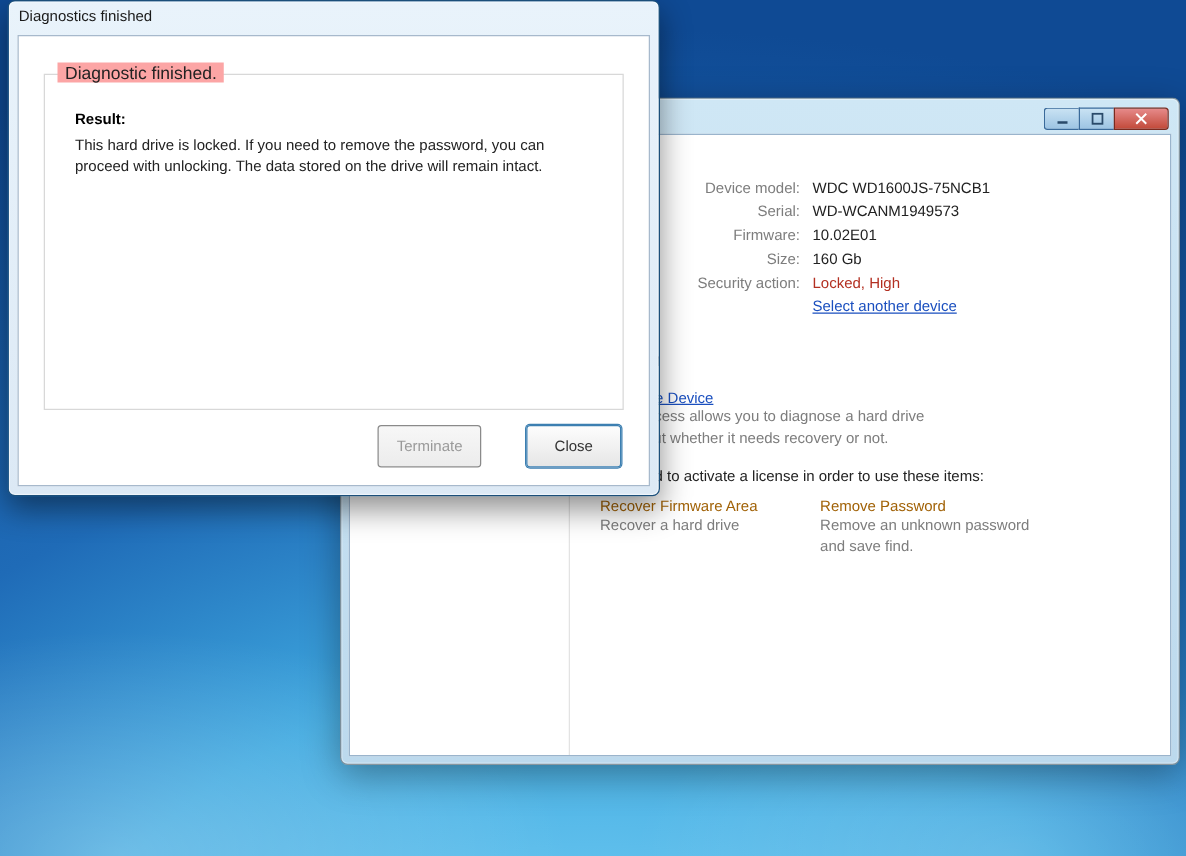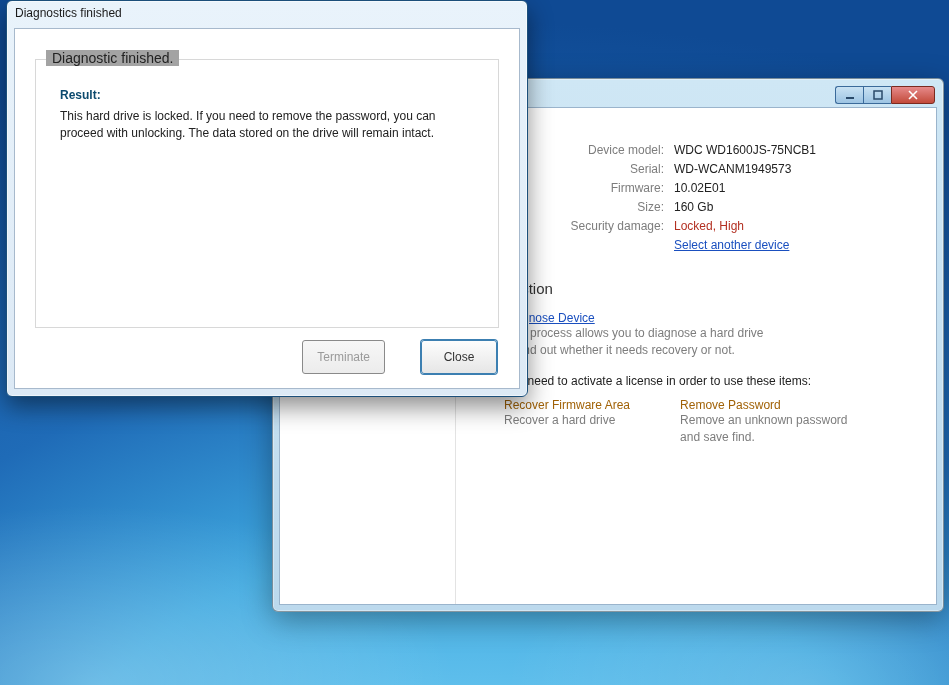"Diagnostic finished." .group-legend { background: #a3a3a3 -> #fca5a5 }
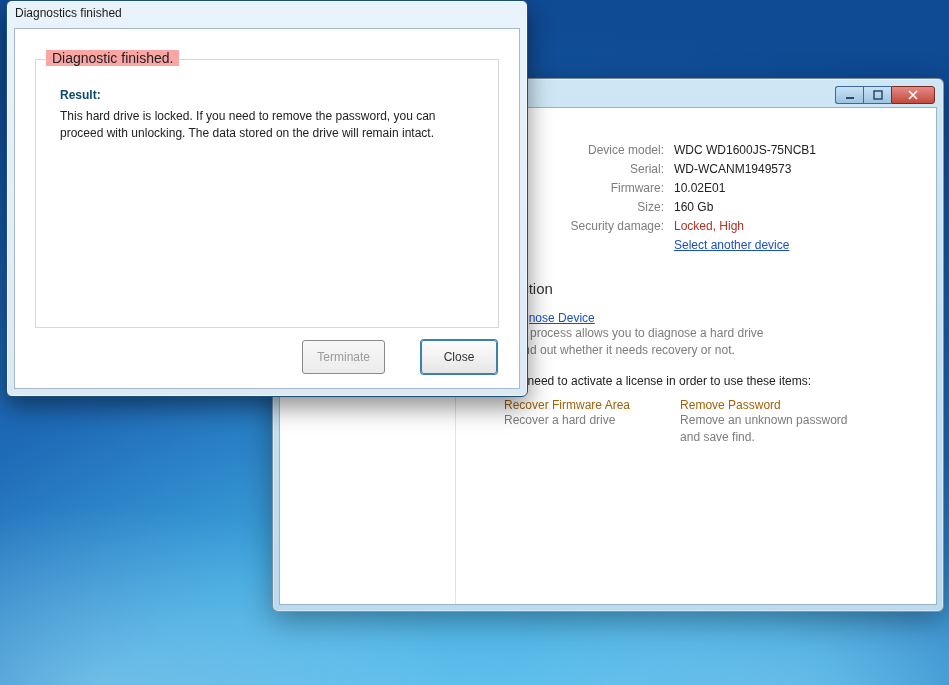"Result:" .result-label { color: #0c4a6e -> #000000 }
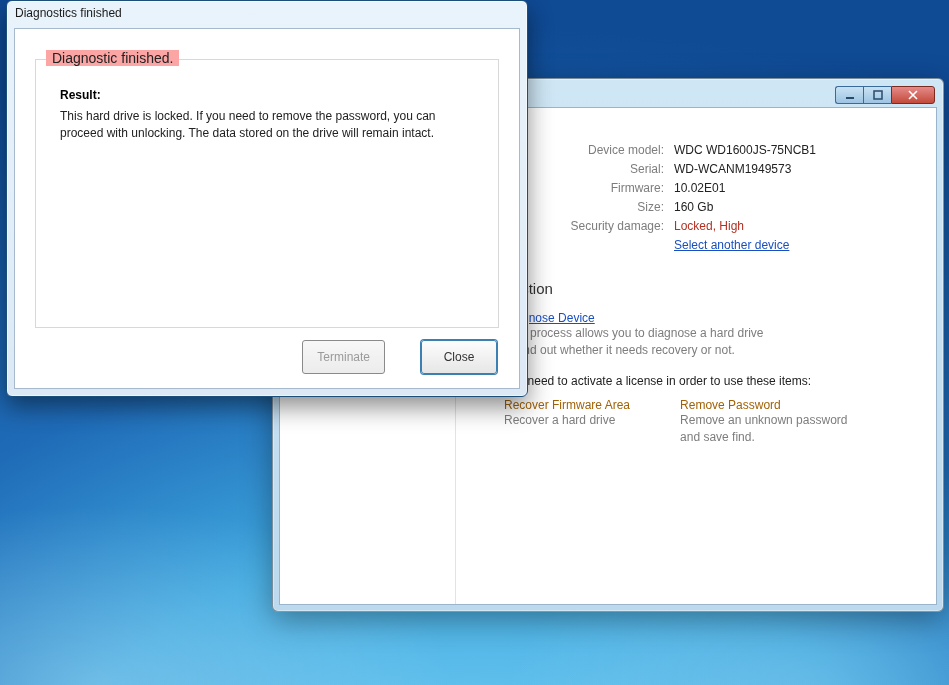"Device model:" .client { gap: 24px -> none }
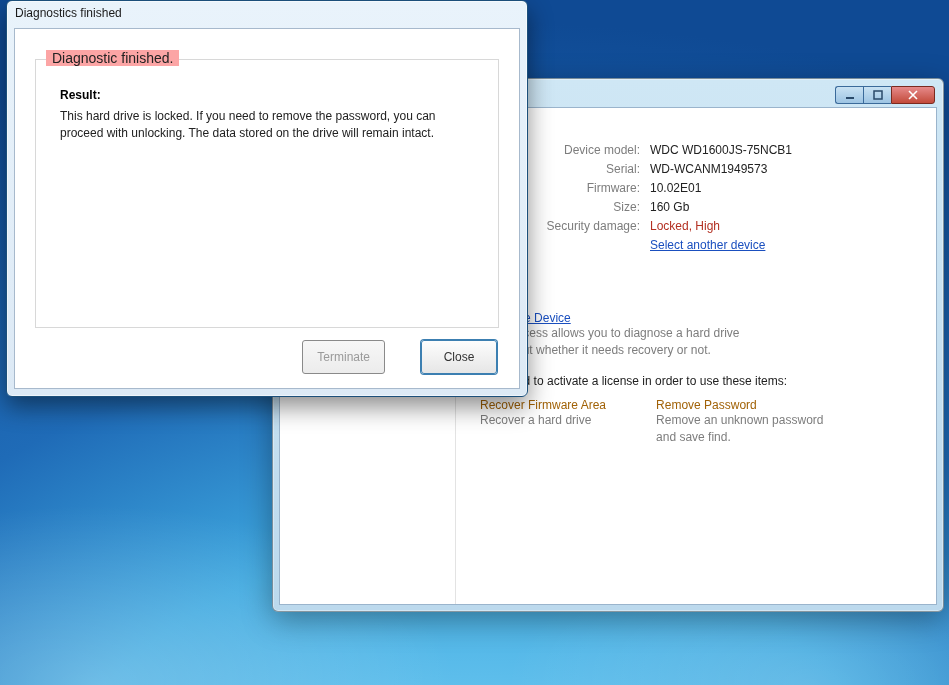"Security damage:" div.dev-label { text: damage -> action }
